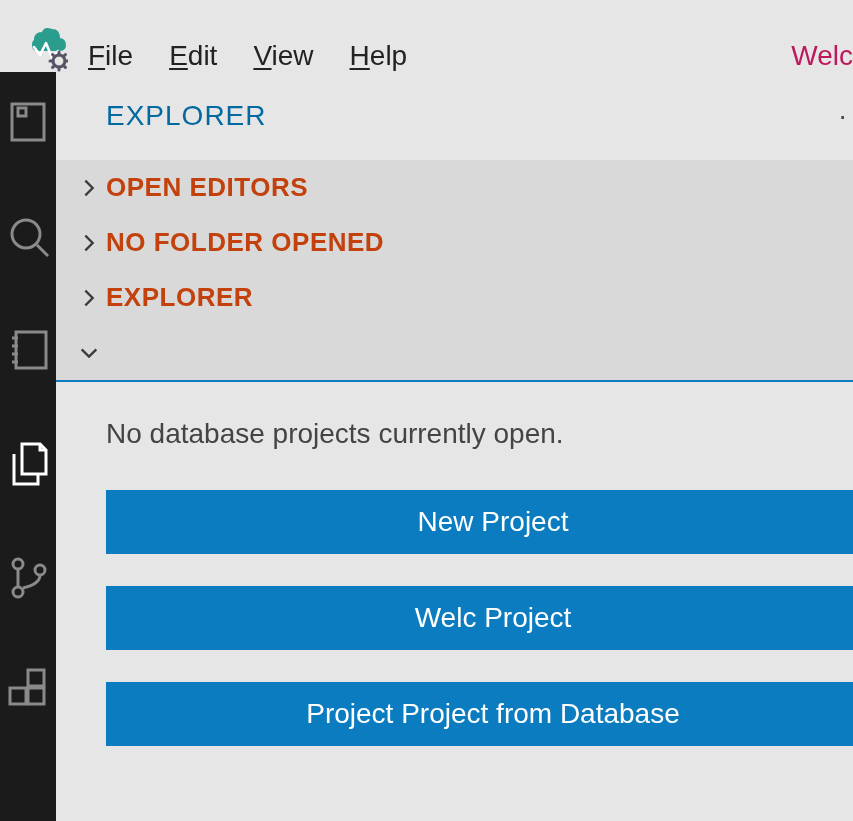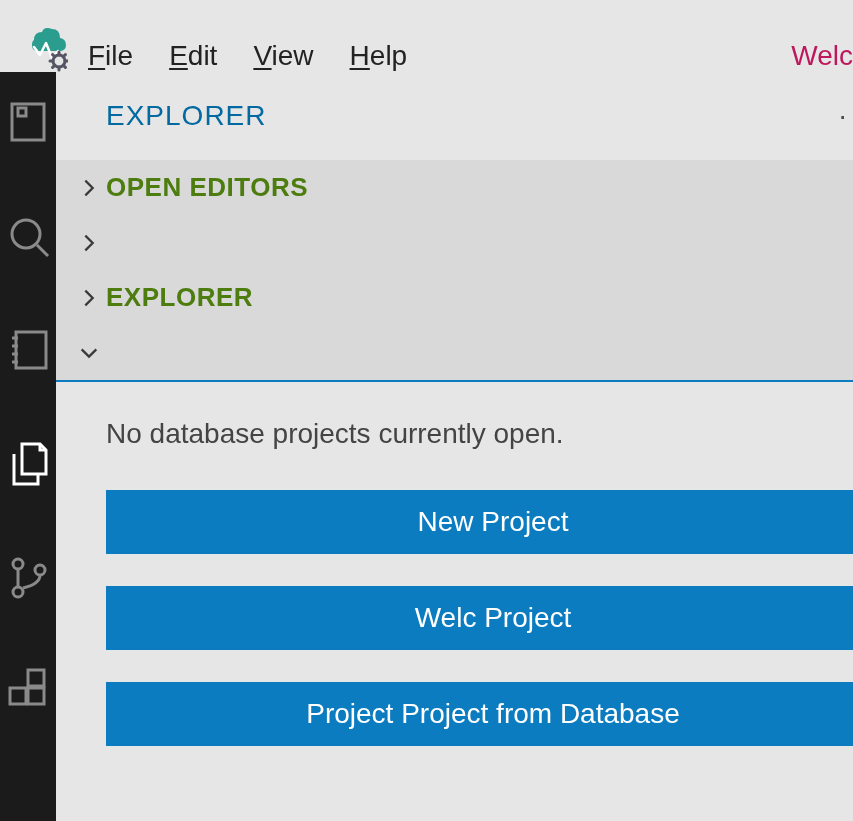"OPEN EDITORS" .section-label { color: #4d7c0f -> #c2410c }
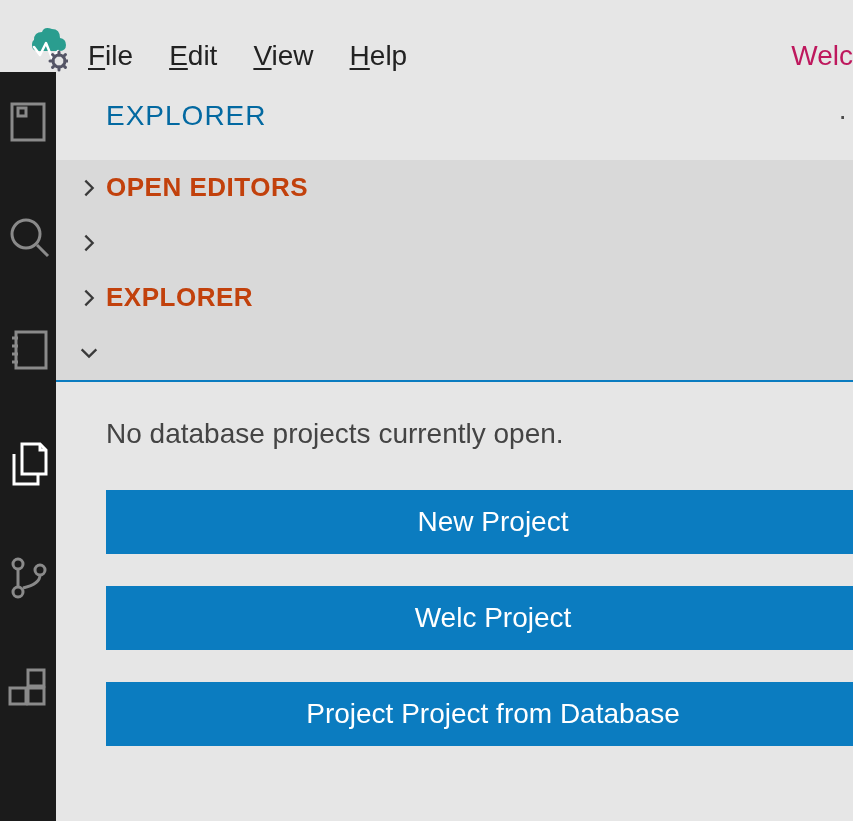"NO FOLDER OPENED" span.section-label { html: none -> <span>NO FOLDER OPENED</span> }
